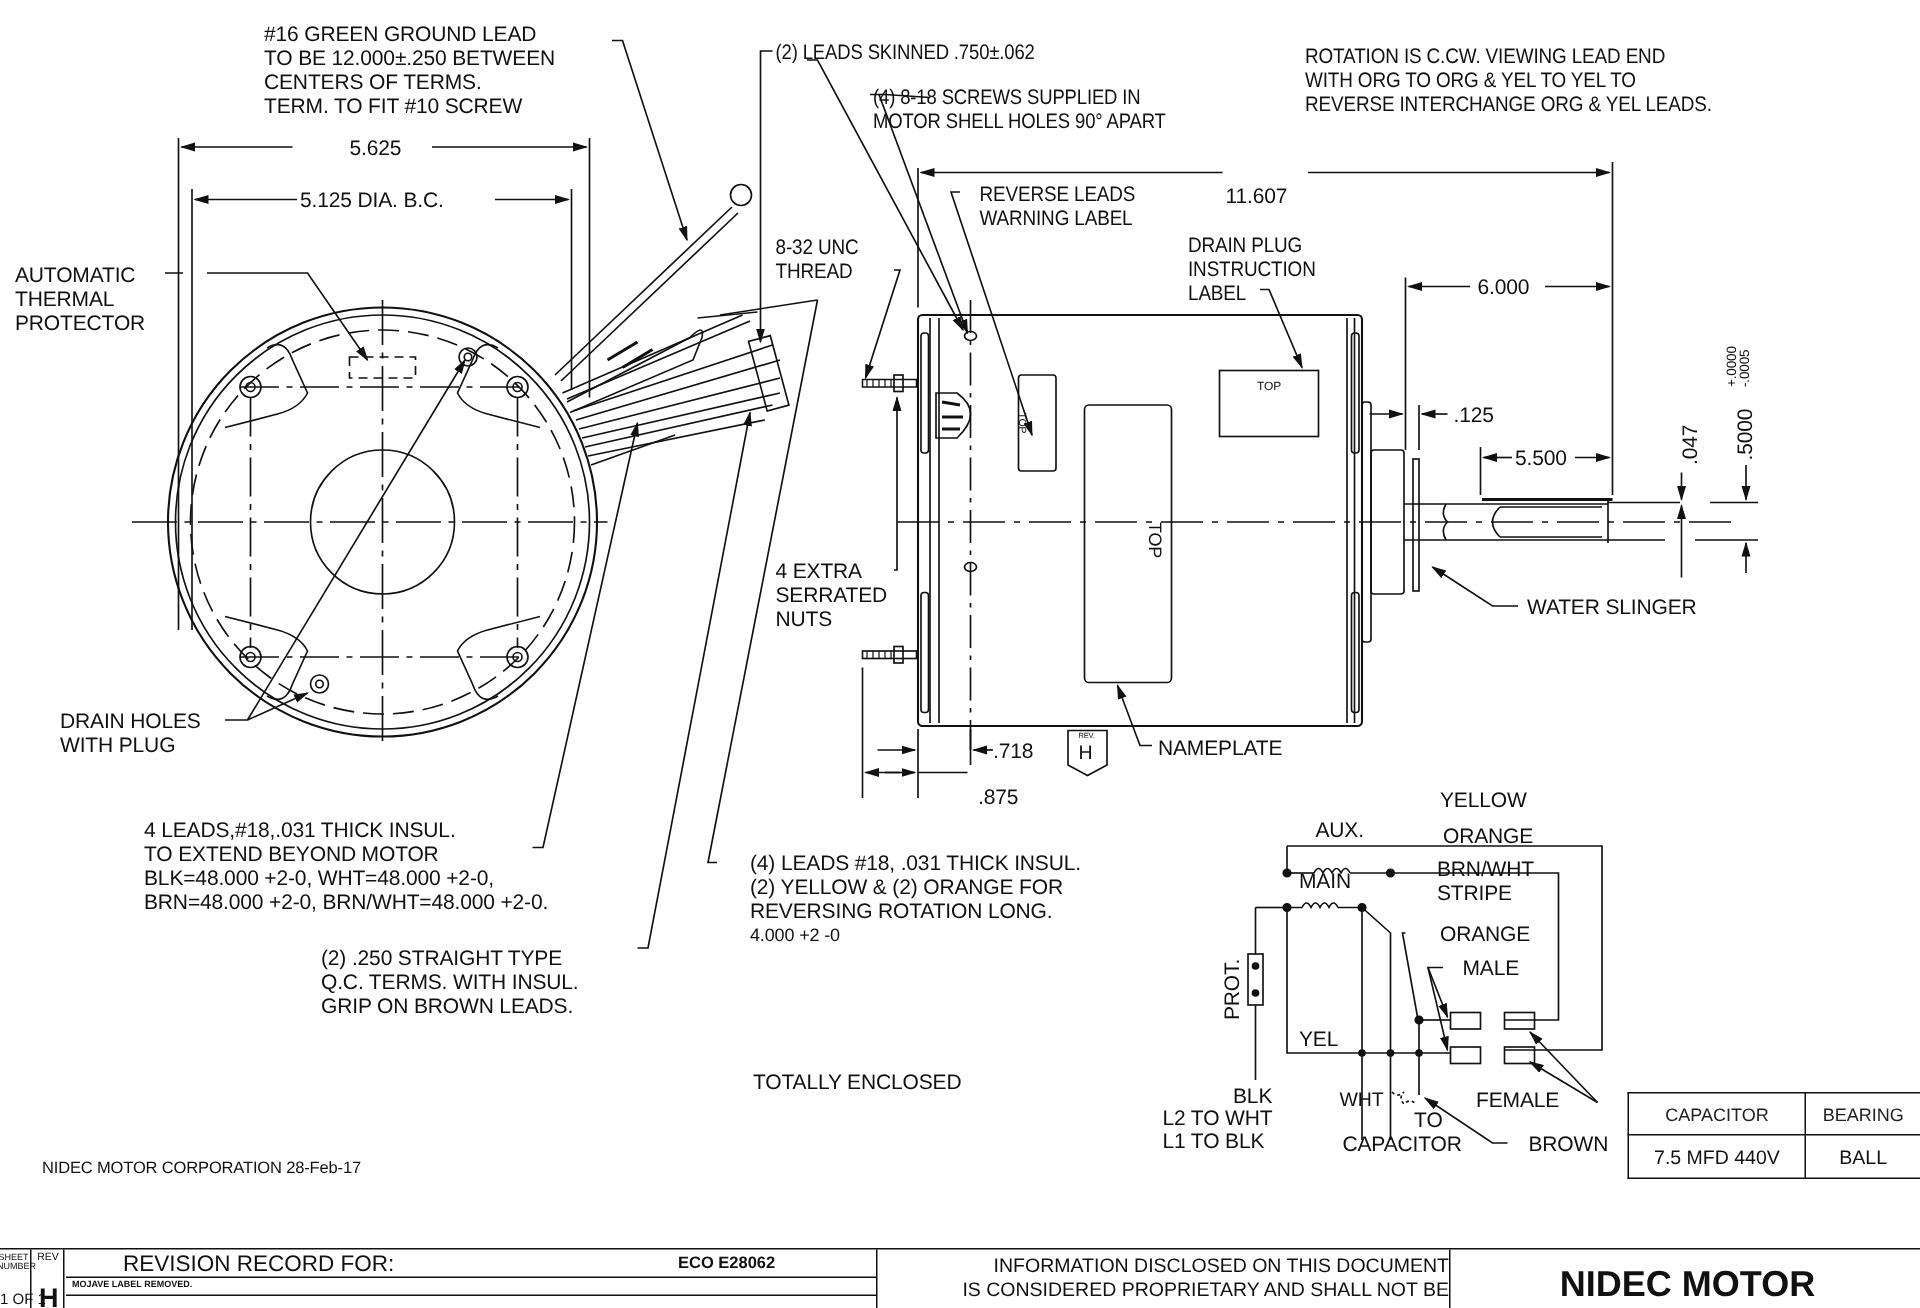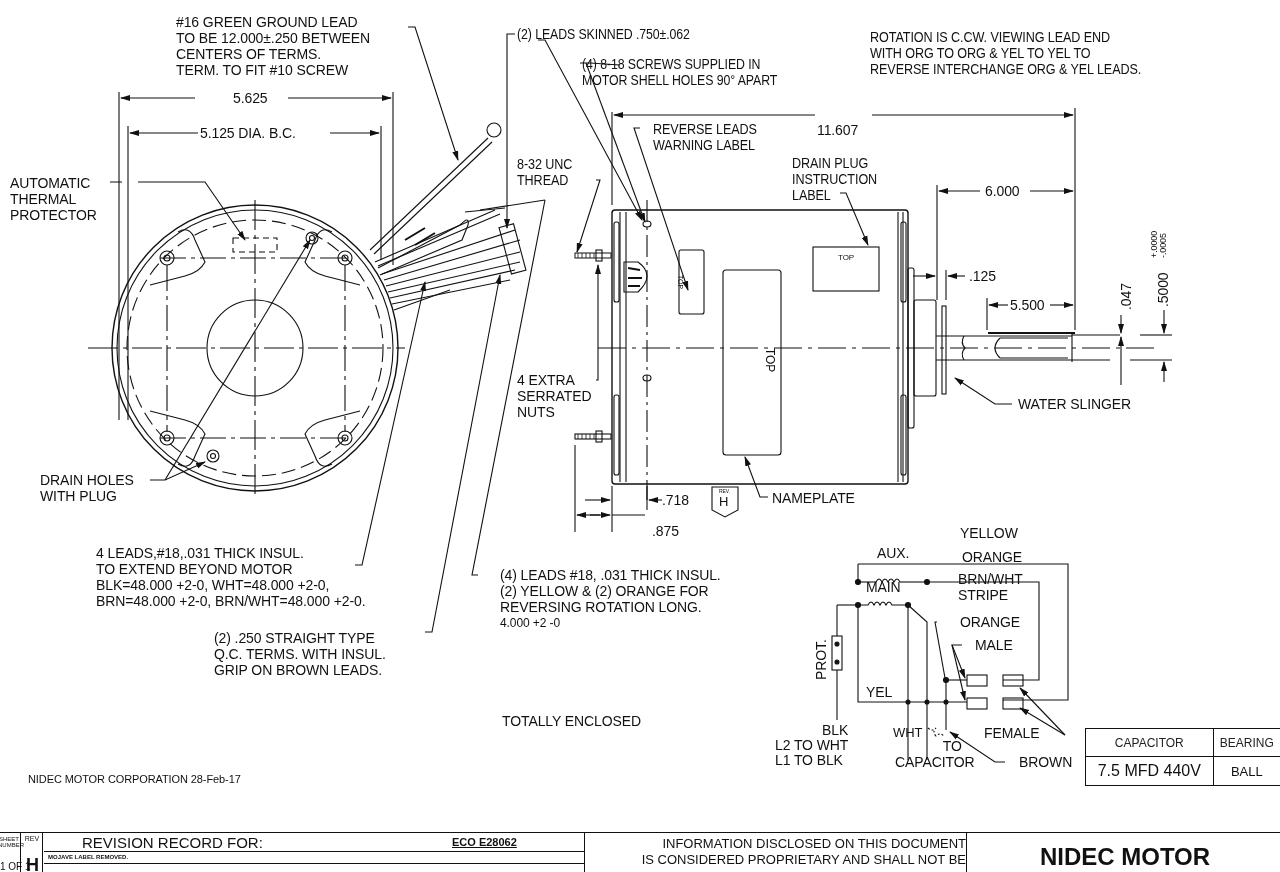"7.5 MFD 440V" td { font-size: 16px -> 13px }
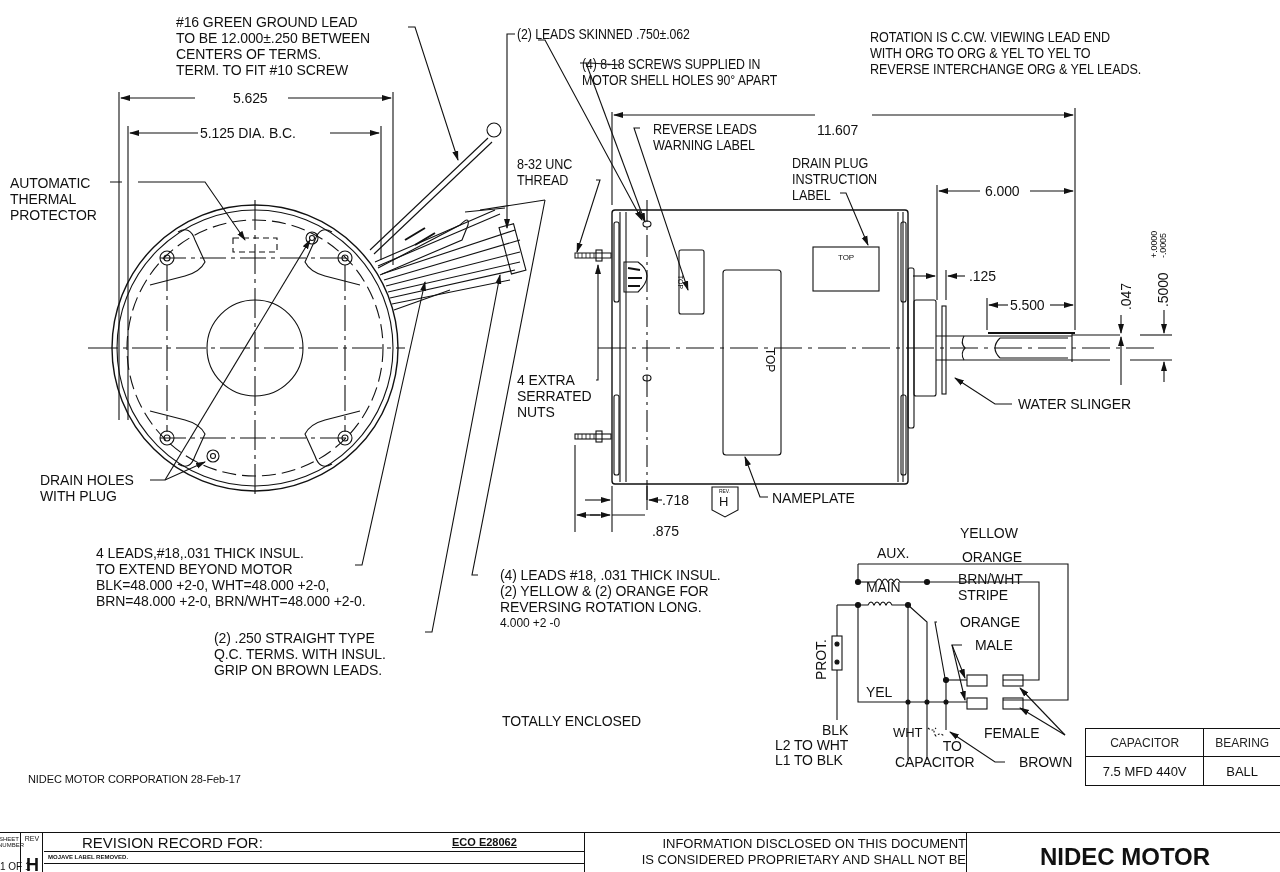"ECO E28062" div { text-decoration: underline -> none }
